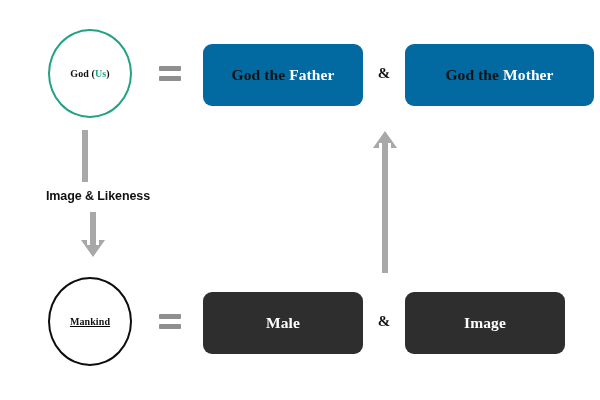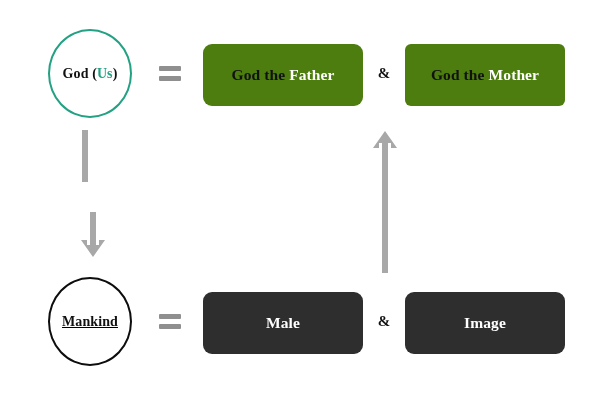"God (Us)" .circle-label { font-size: 14px -> 10px }
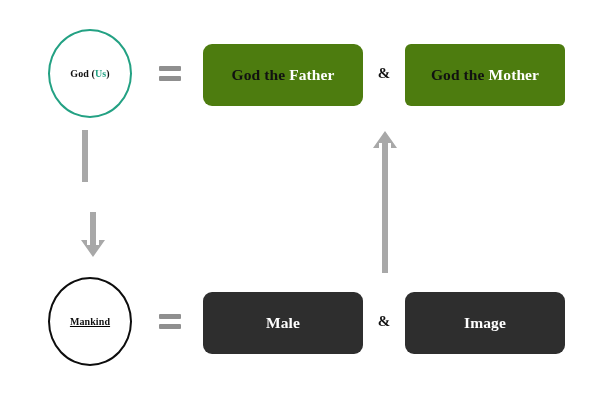"God the Father" .box-teal { background: #4d7c0f -> #0369a1 }
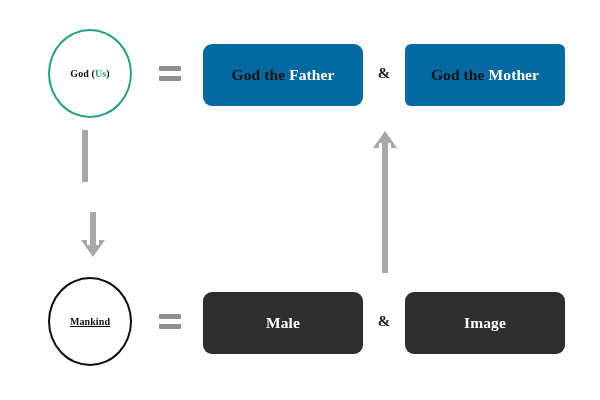"God the Mother" #box-mother { border-radius: 6px -> none; width: 160px -> 189px }
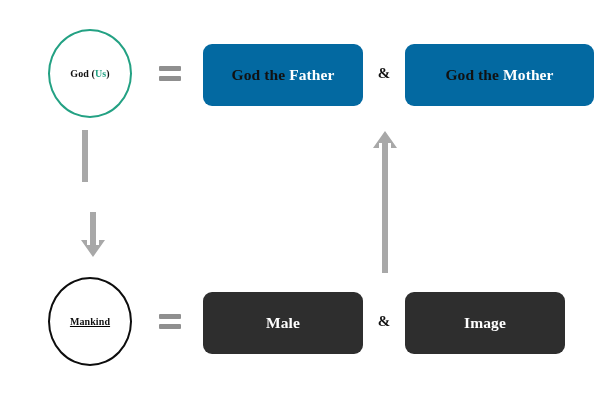"Image & Likeness" div { html: none -> <div>Image &amp; Likeness</div> }
